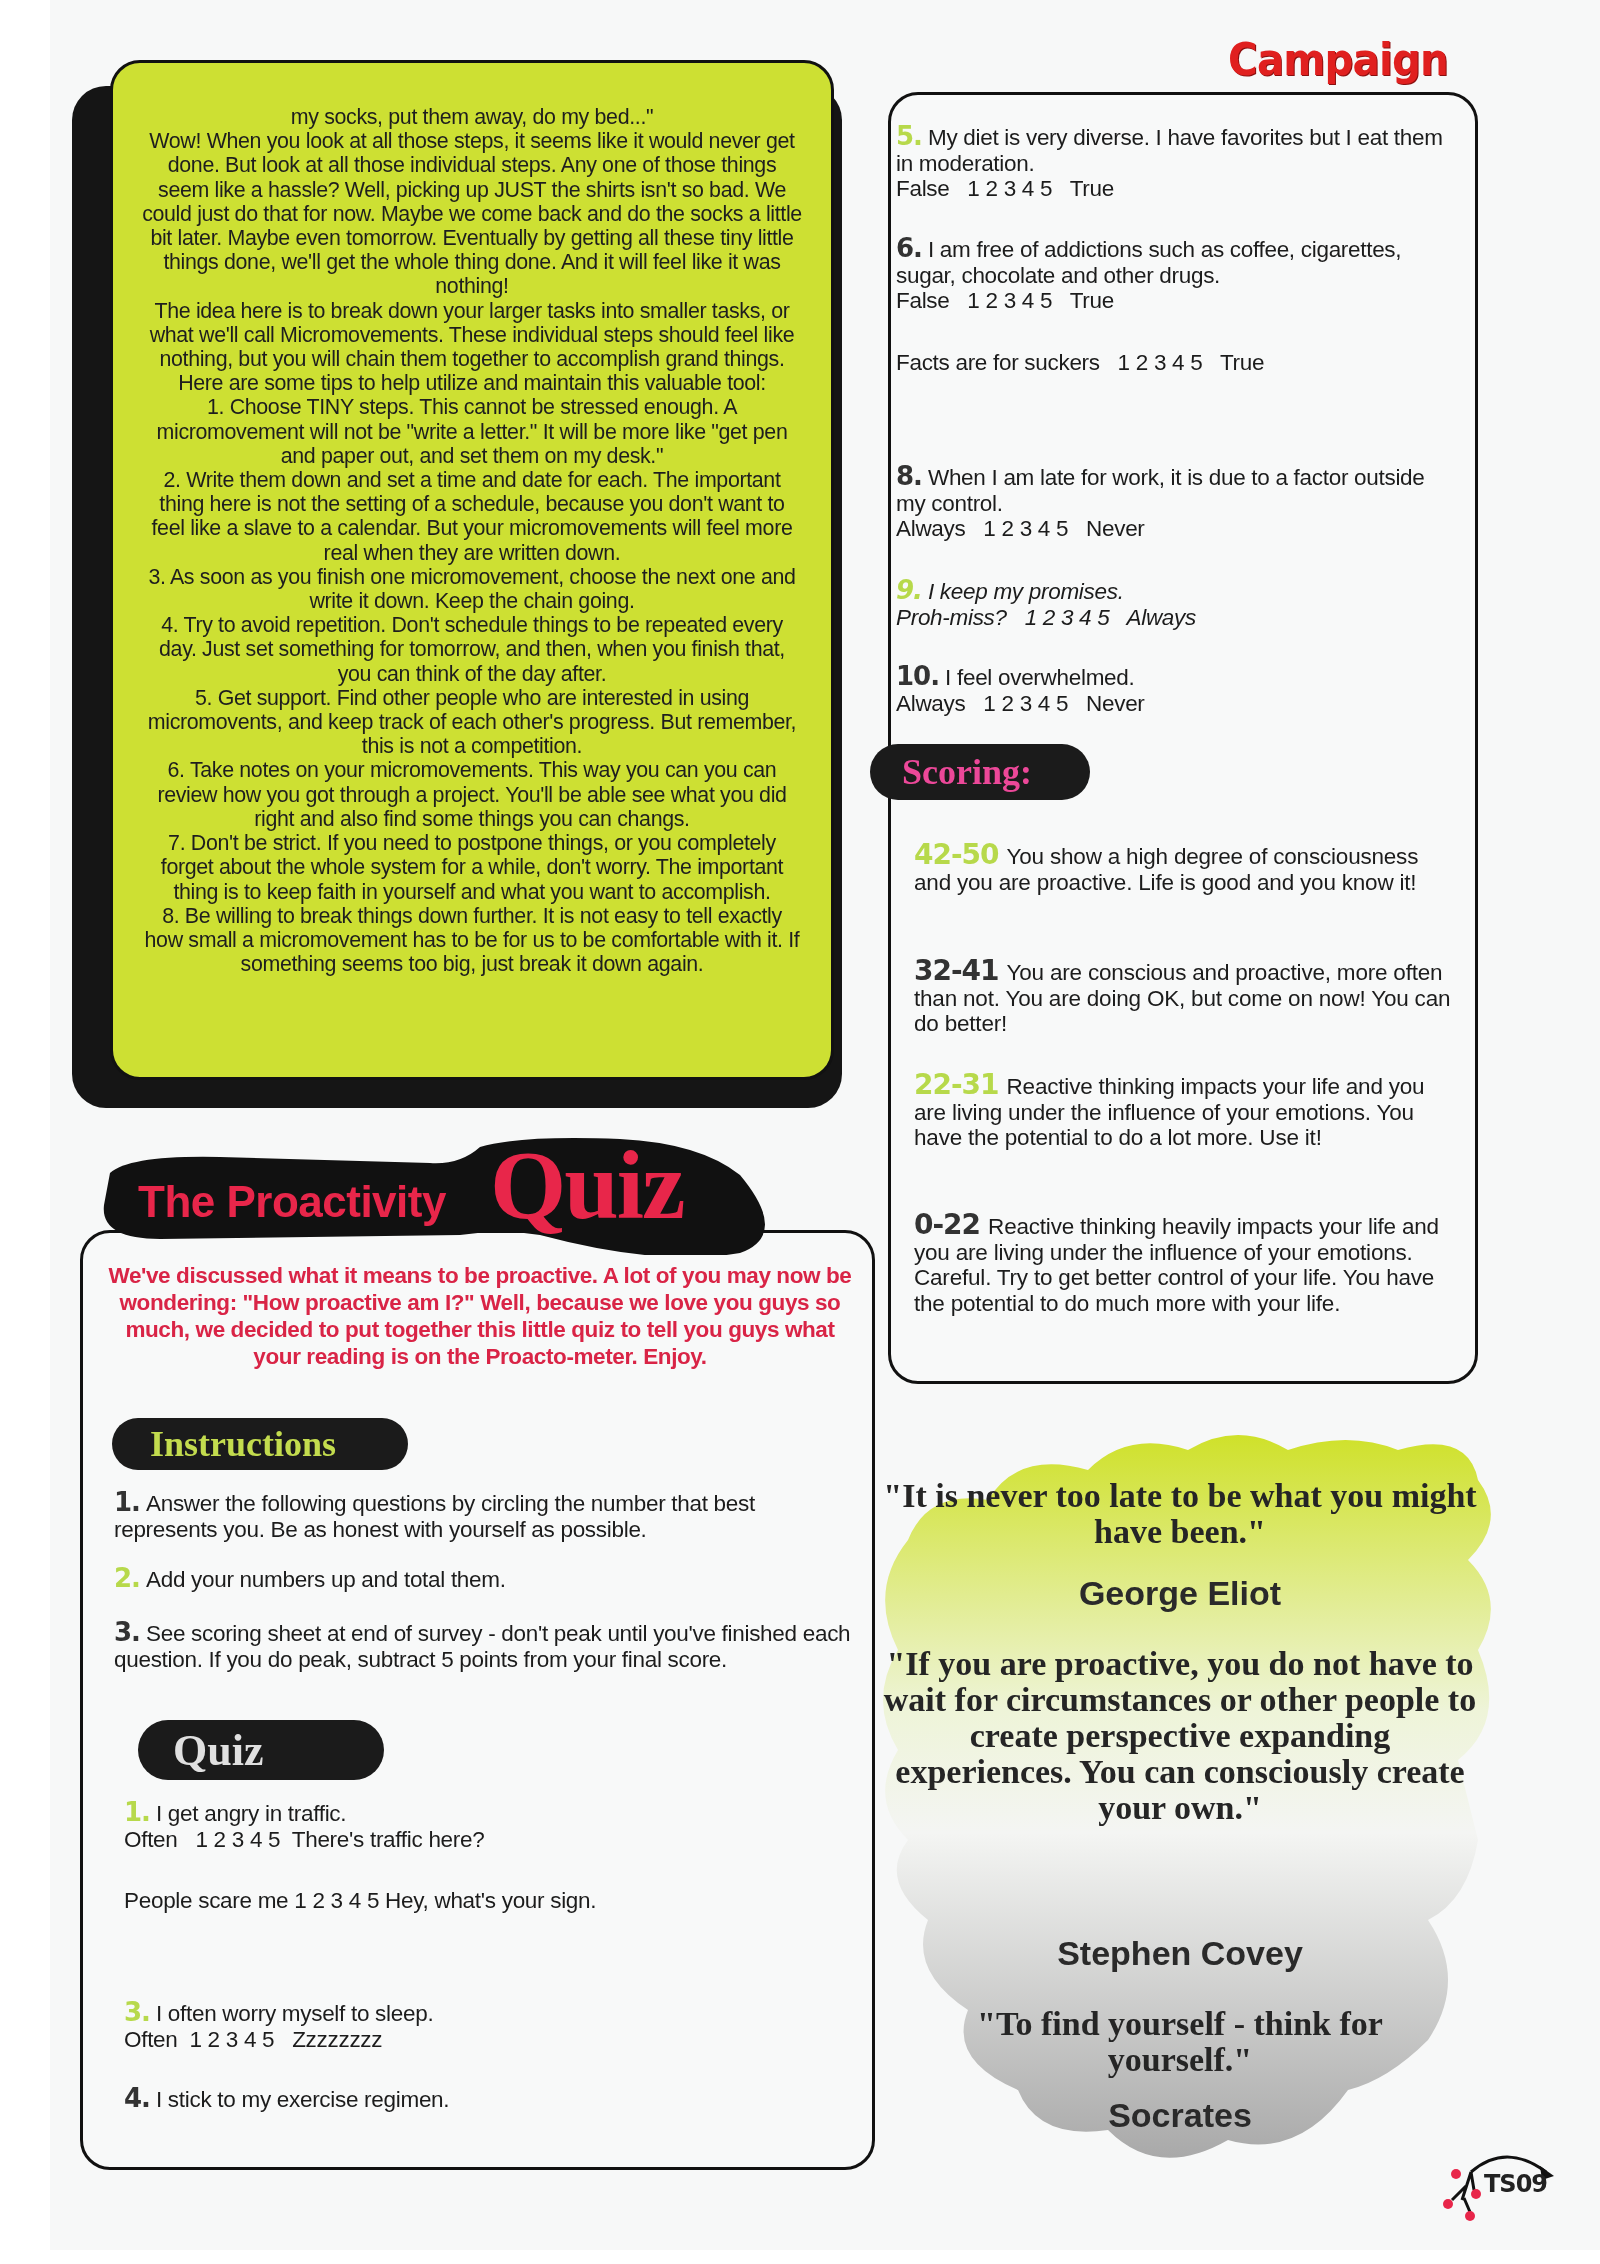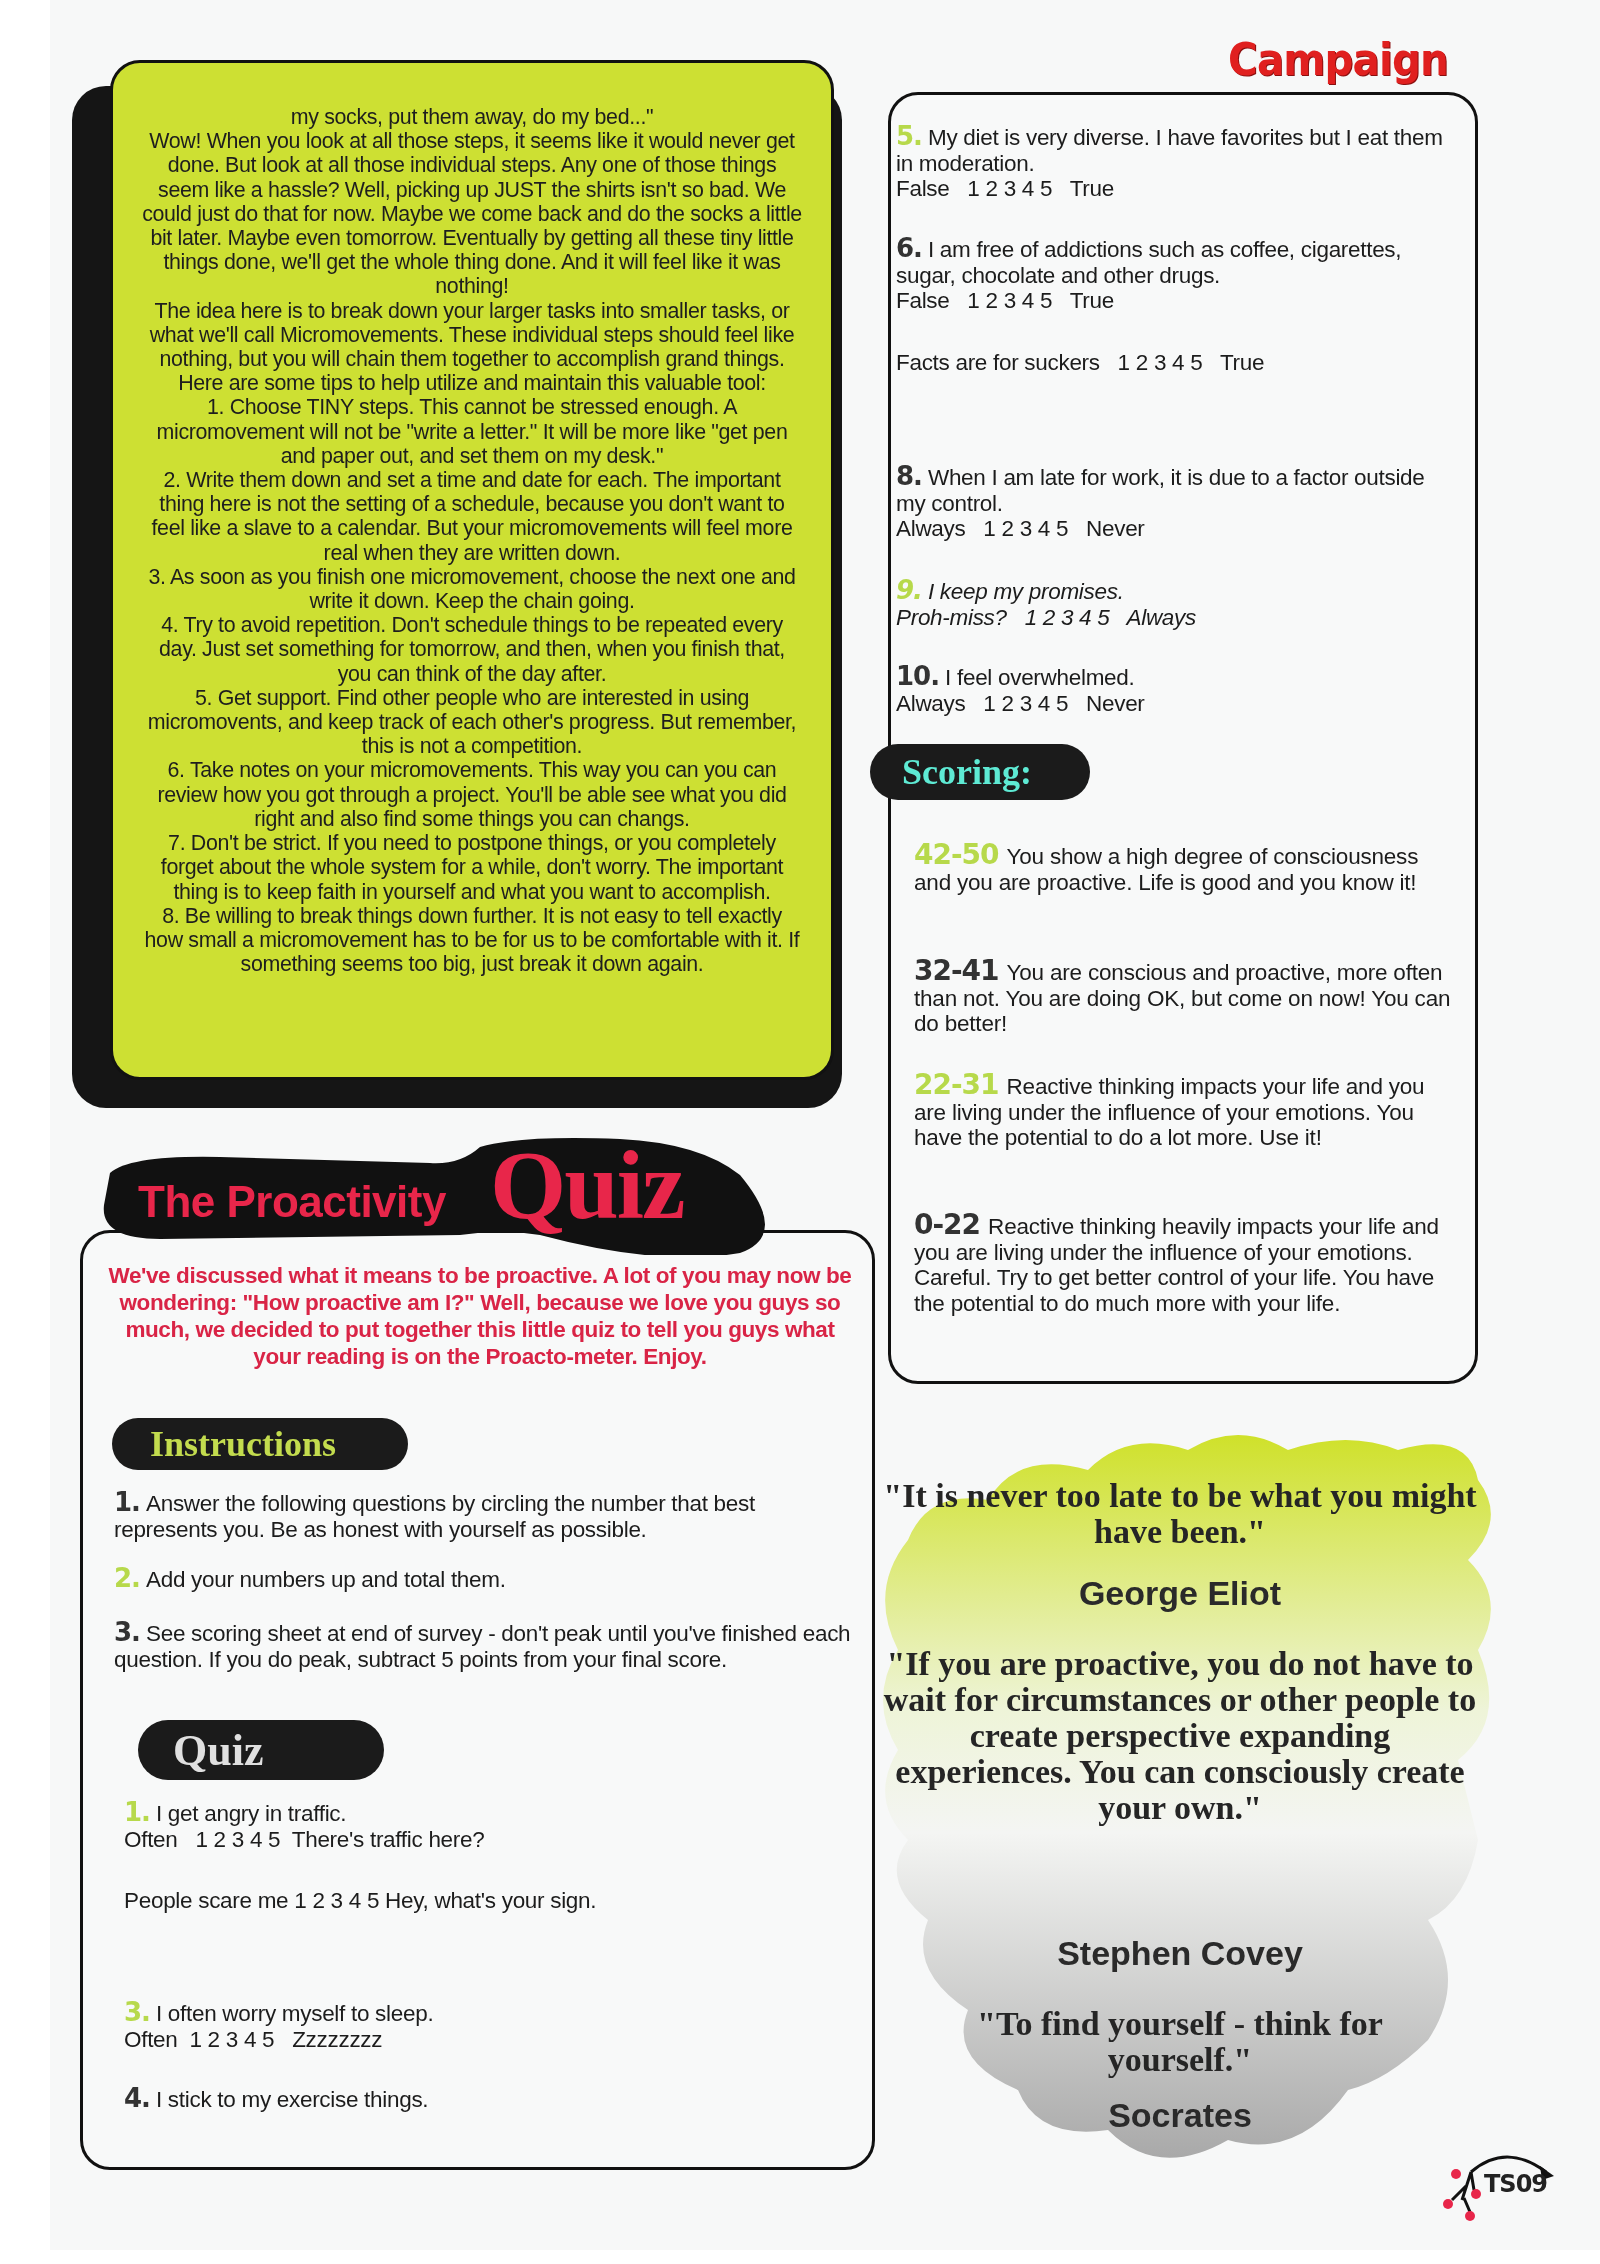"Scoring:" .pill-scoring { color: #5eead4 -> #ec4899 }
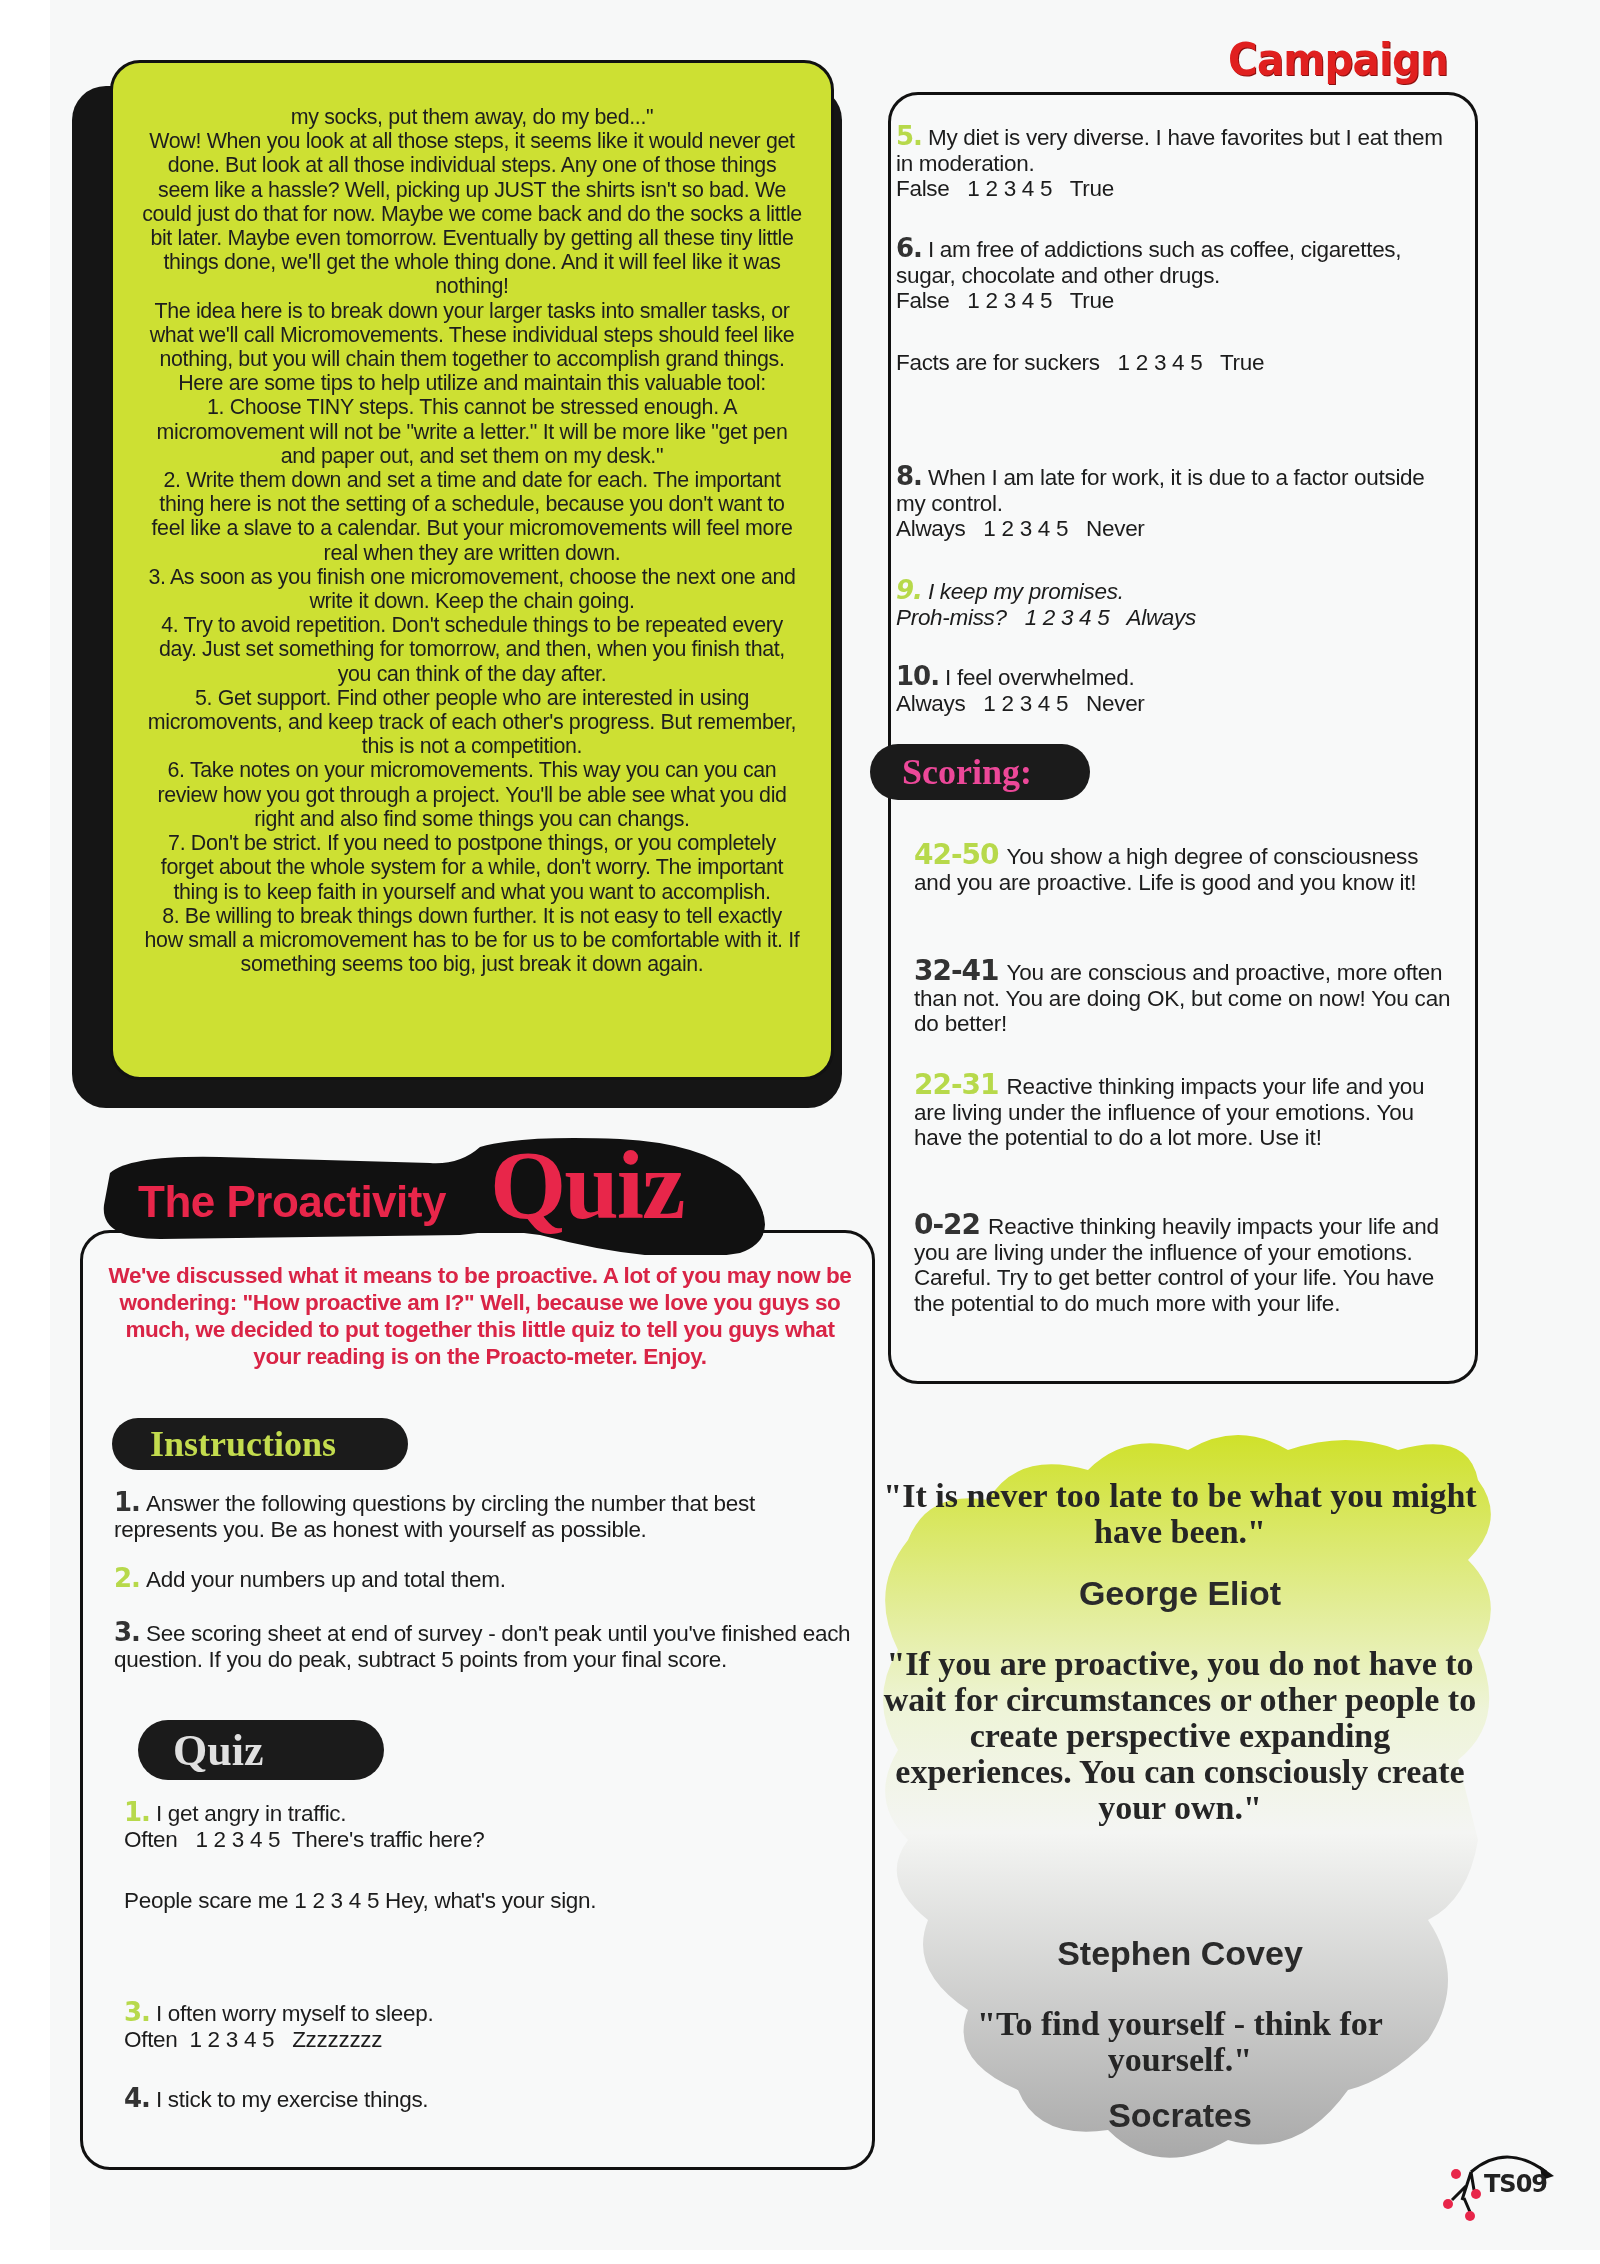"I stick to my exercise" span { text: things -> regimen }
